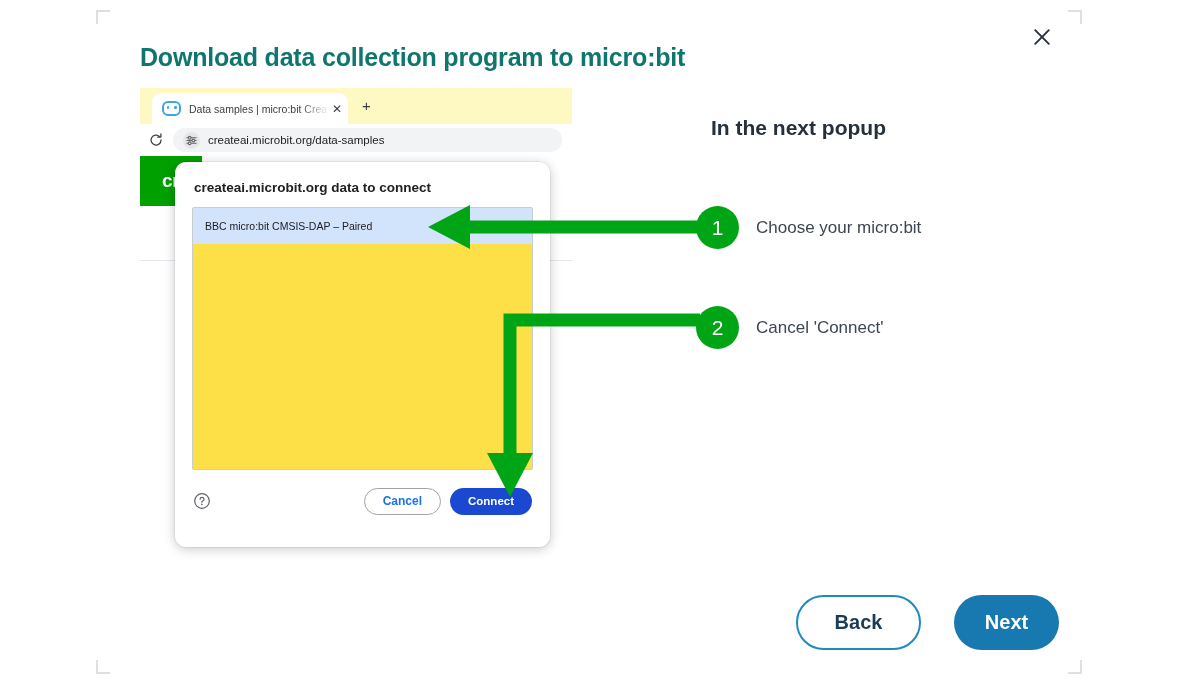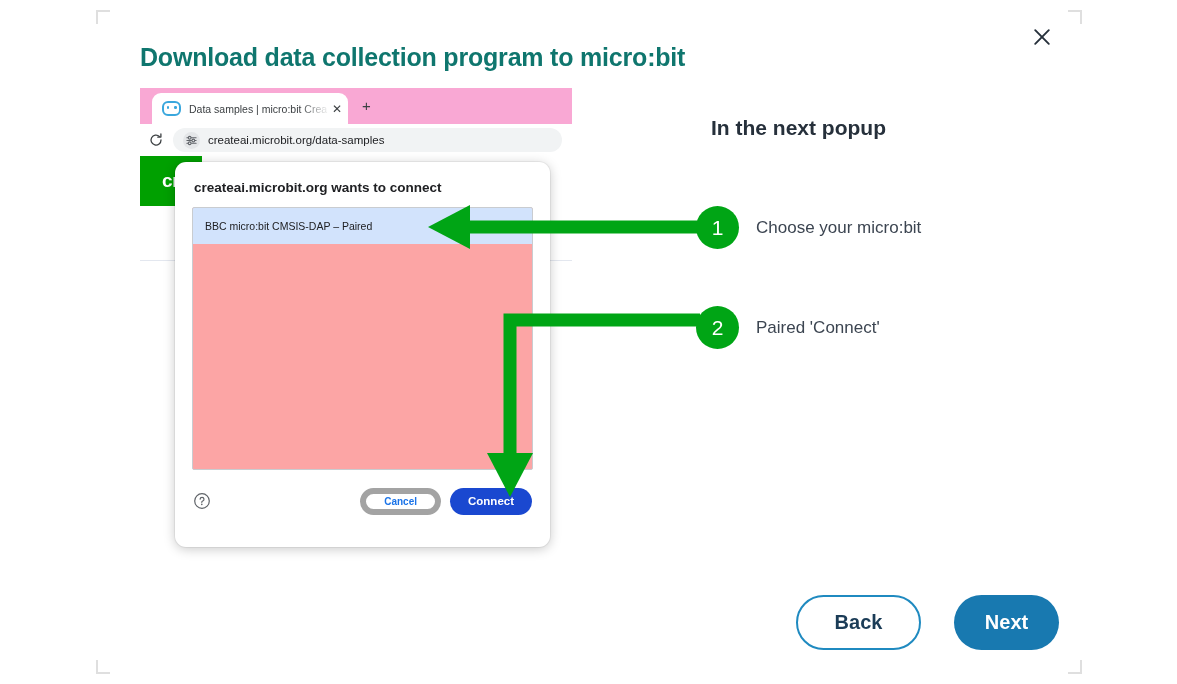"Data samples | micro:bit Crea" .tabstrip { background: #f9a8d4 -> #fef9c3 }
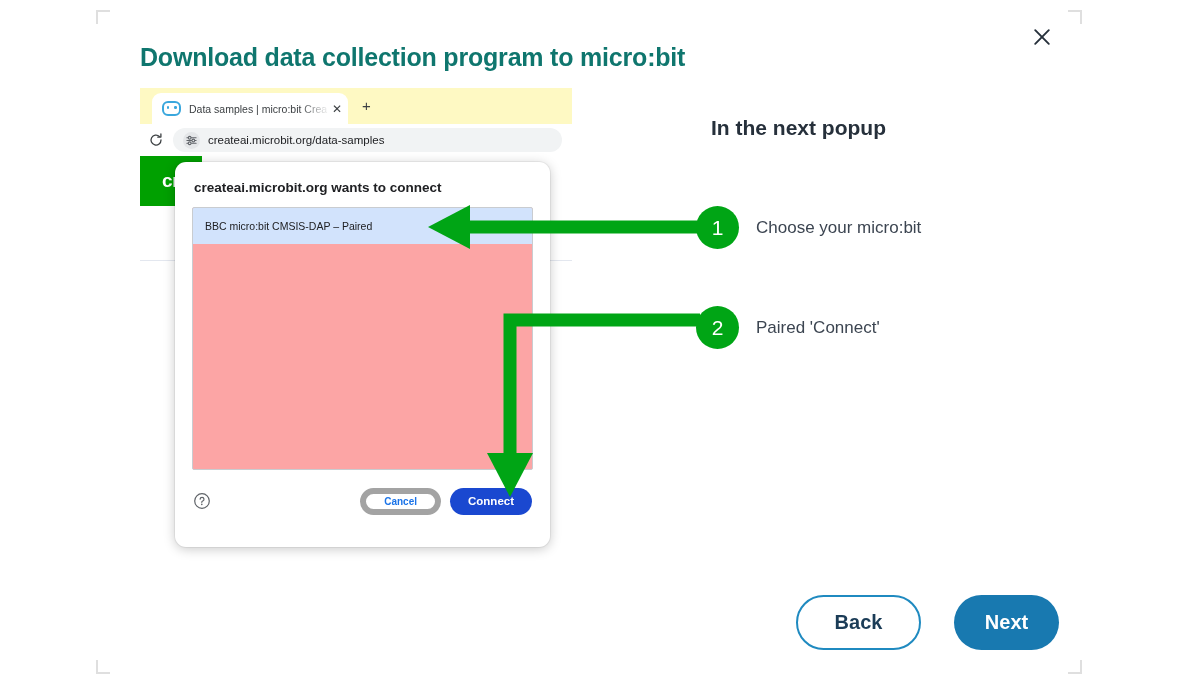"createai.microbit.org wants to connect" div.perm-heading { text: wants -> data }
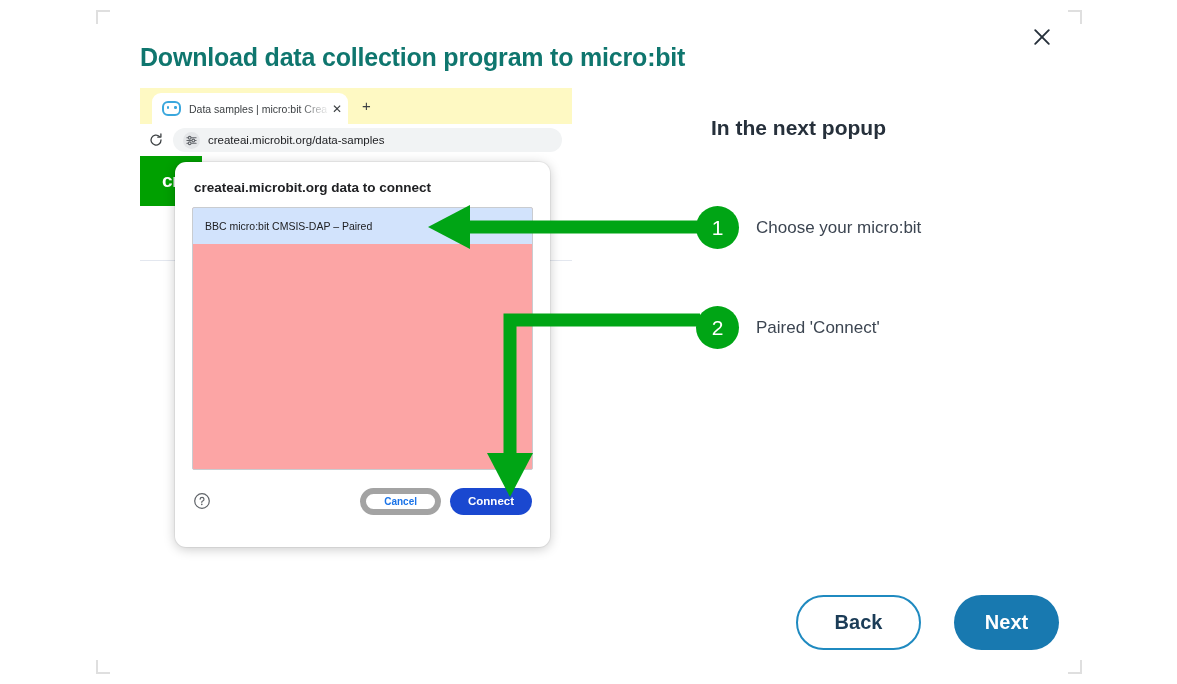"BBC micro:bit CMSIS-DAP – Paired" .device-list { background: #fca5a5 -> #fde047 }
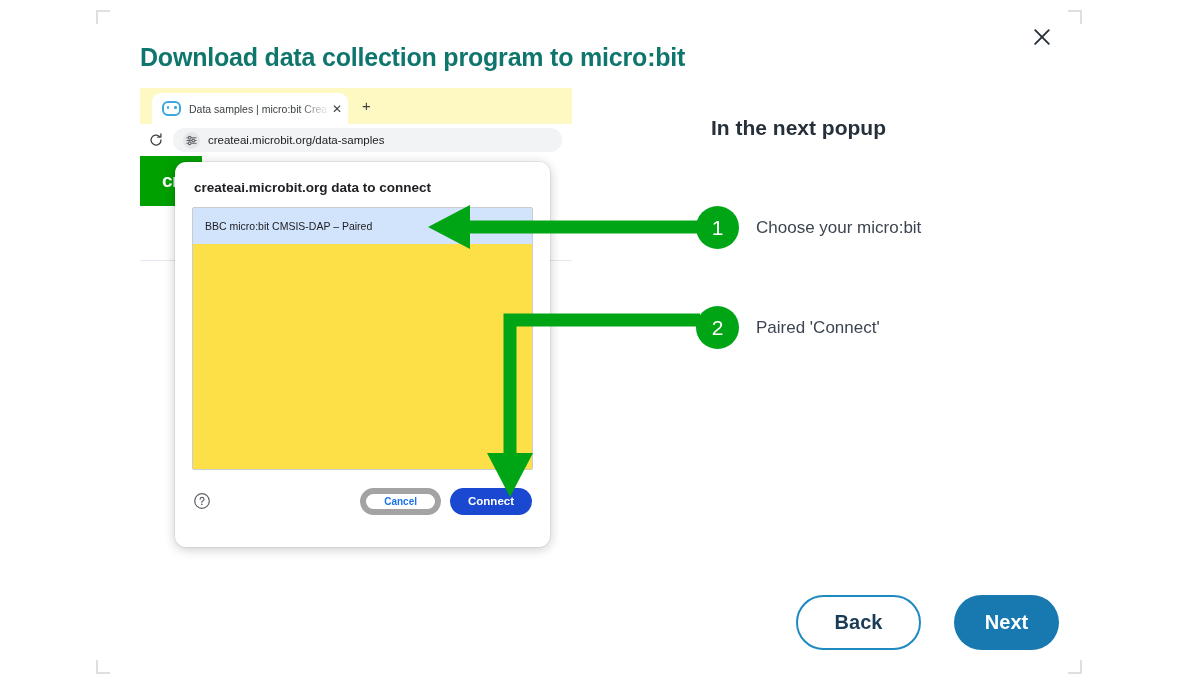"Paired 'Connect'" span.step-label { text: Paired -> Cancel }
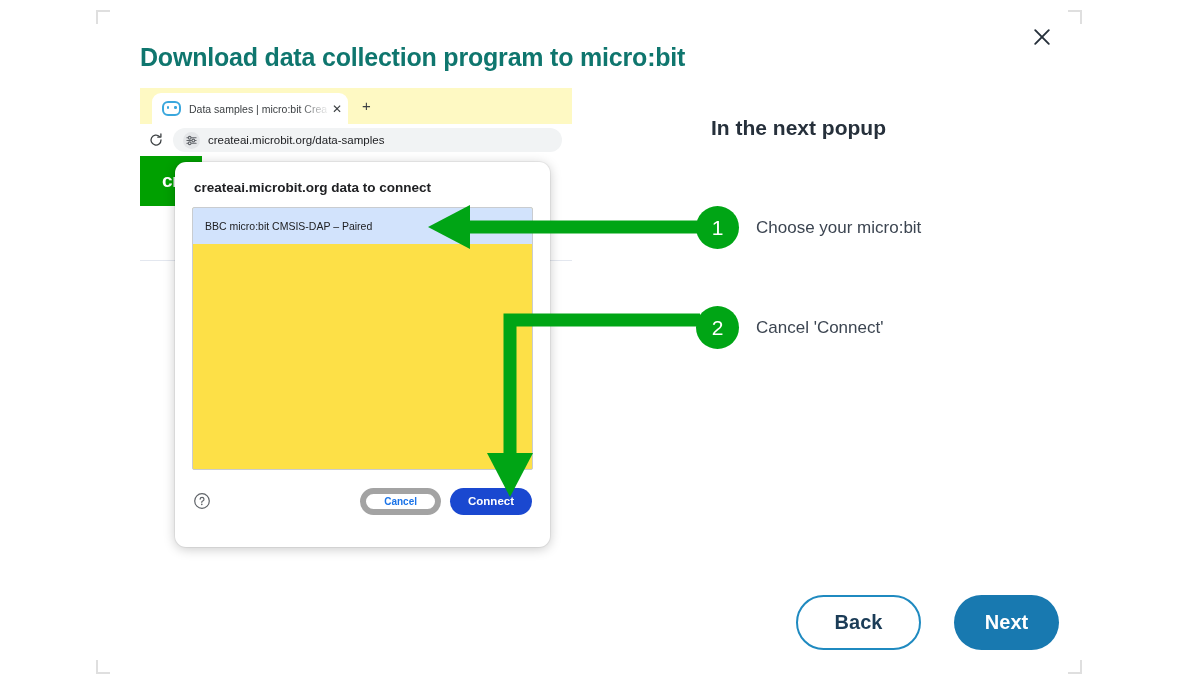"Cancel" .btn-cancel { border: 6px solid #a3a3a3 -> 1px solid #a3a3a3; font-size: 10px -> 12px }
